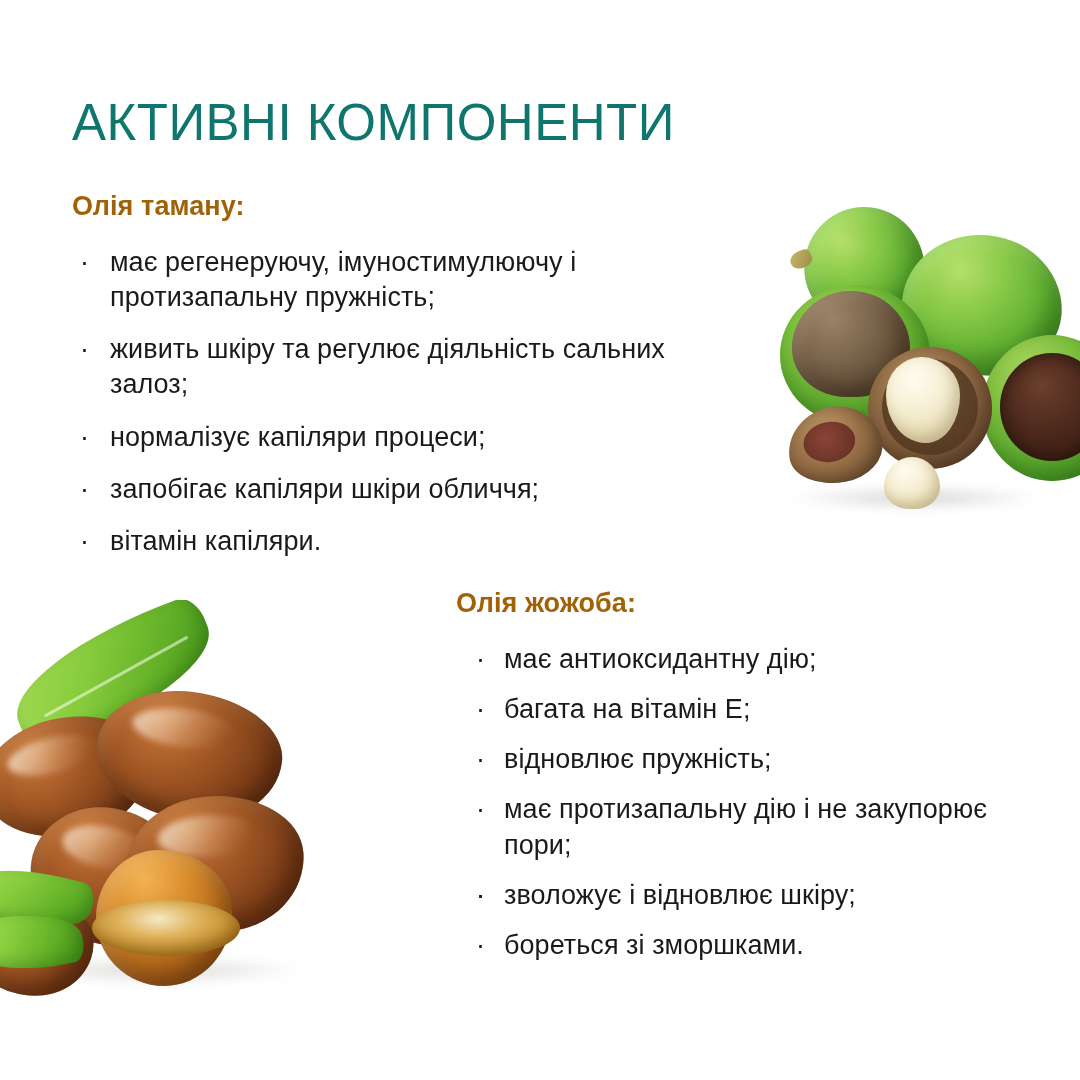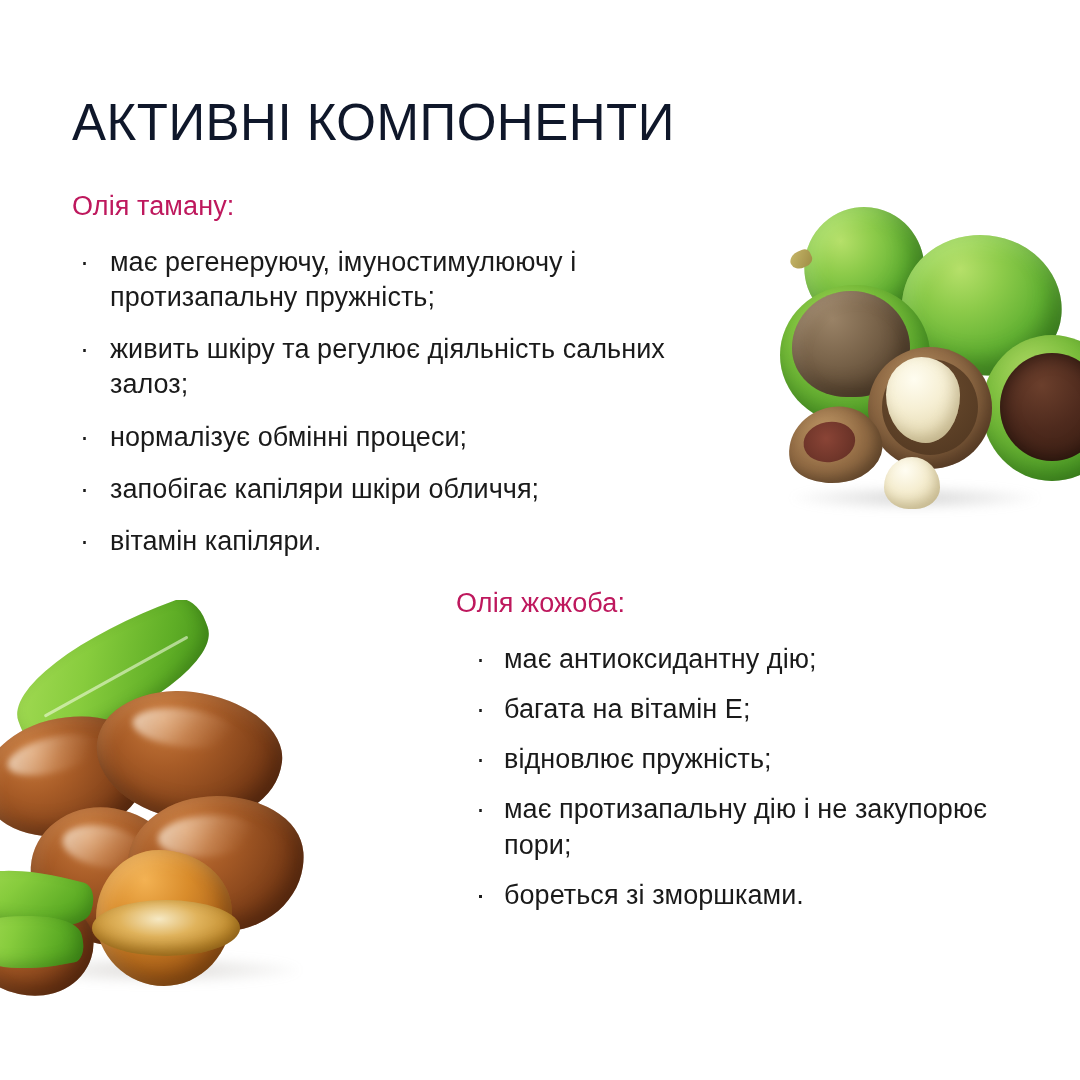"АКТИВНІ КОМПОНЕНТИ" .page-title { color: #0f172a -> #0f766e }
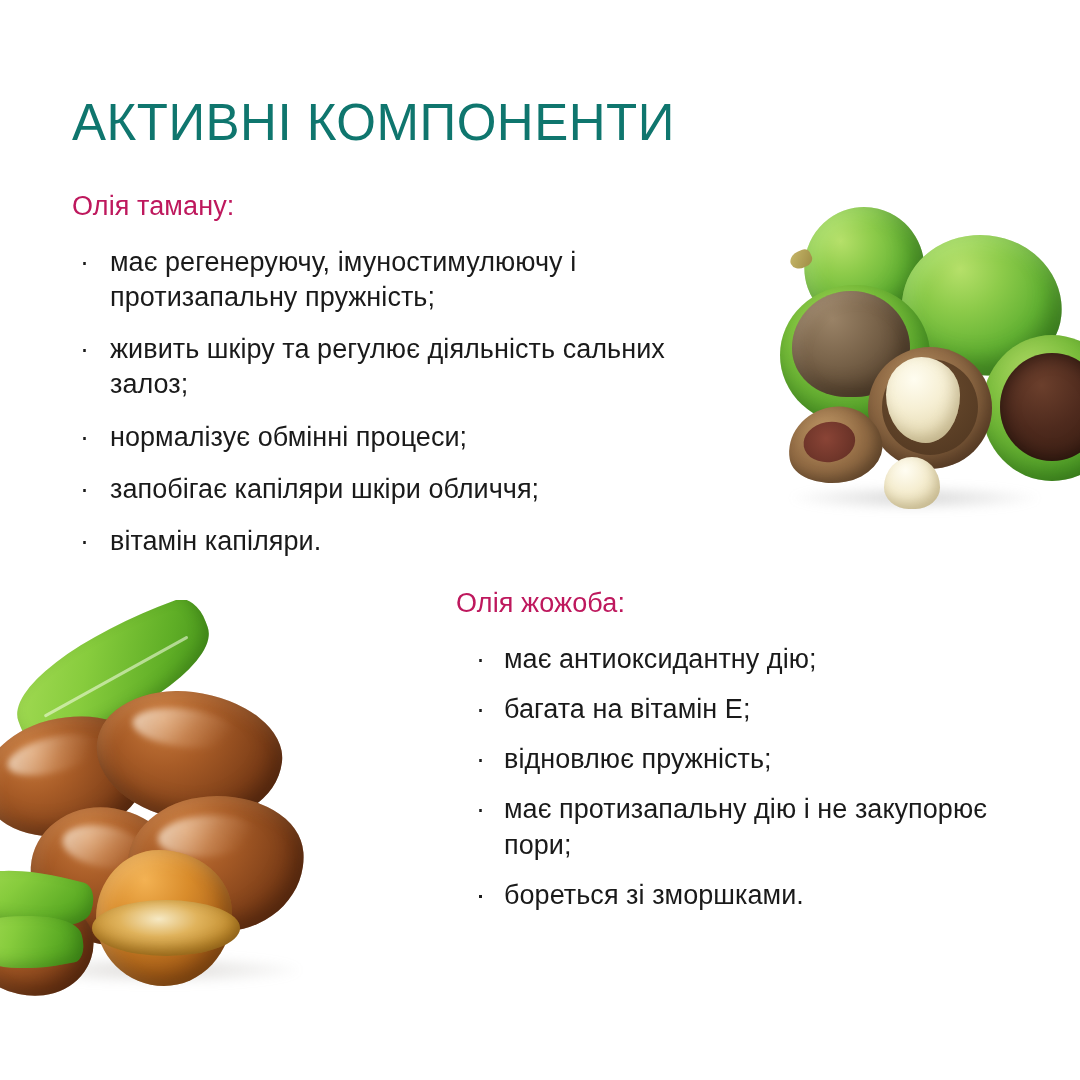"Олія таману:" .section-heading { color: #be185d -> #a16207; font-weight: 400 -> 700 }
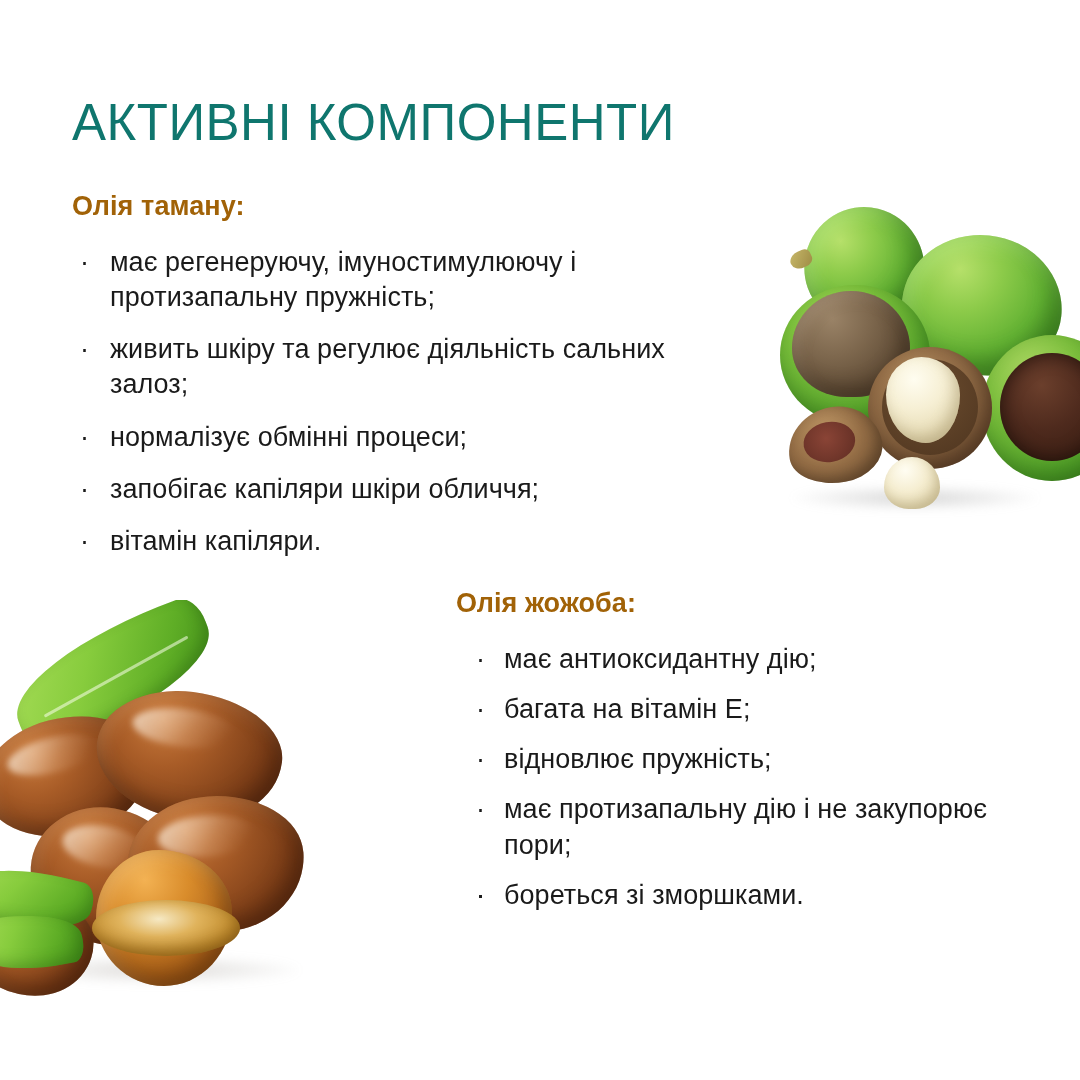"нормалізує обмінні процеси;" span { text: обмінні -> капіляри }
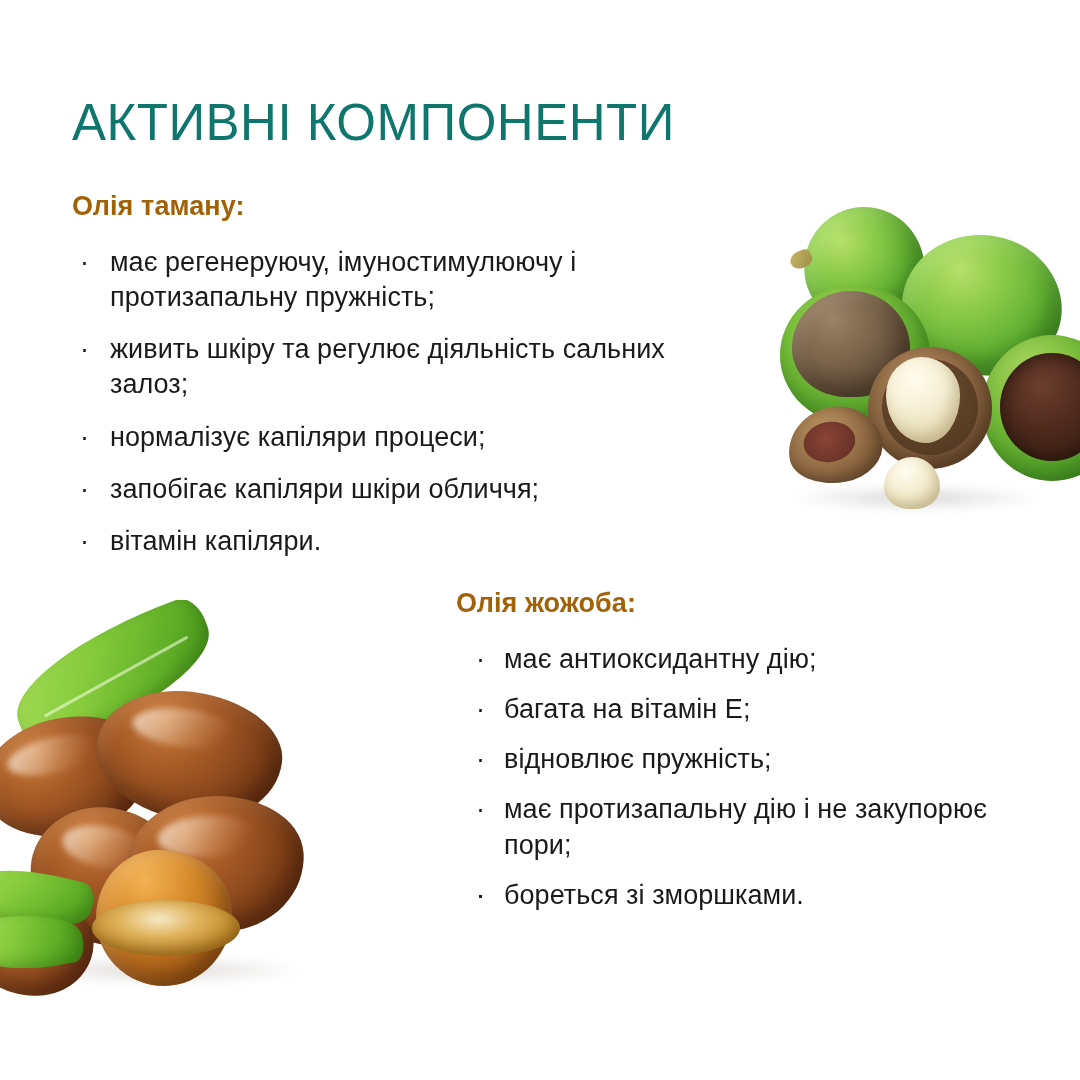"зволожує і відновлює шкіру;" span { html: none -> <span>зволожує і відновлює шкіру;</span> }
